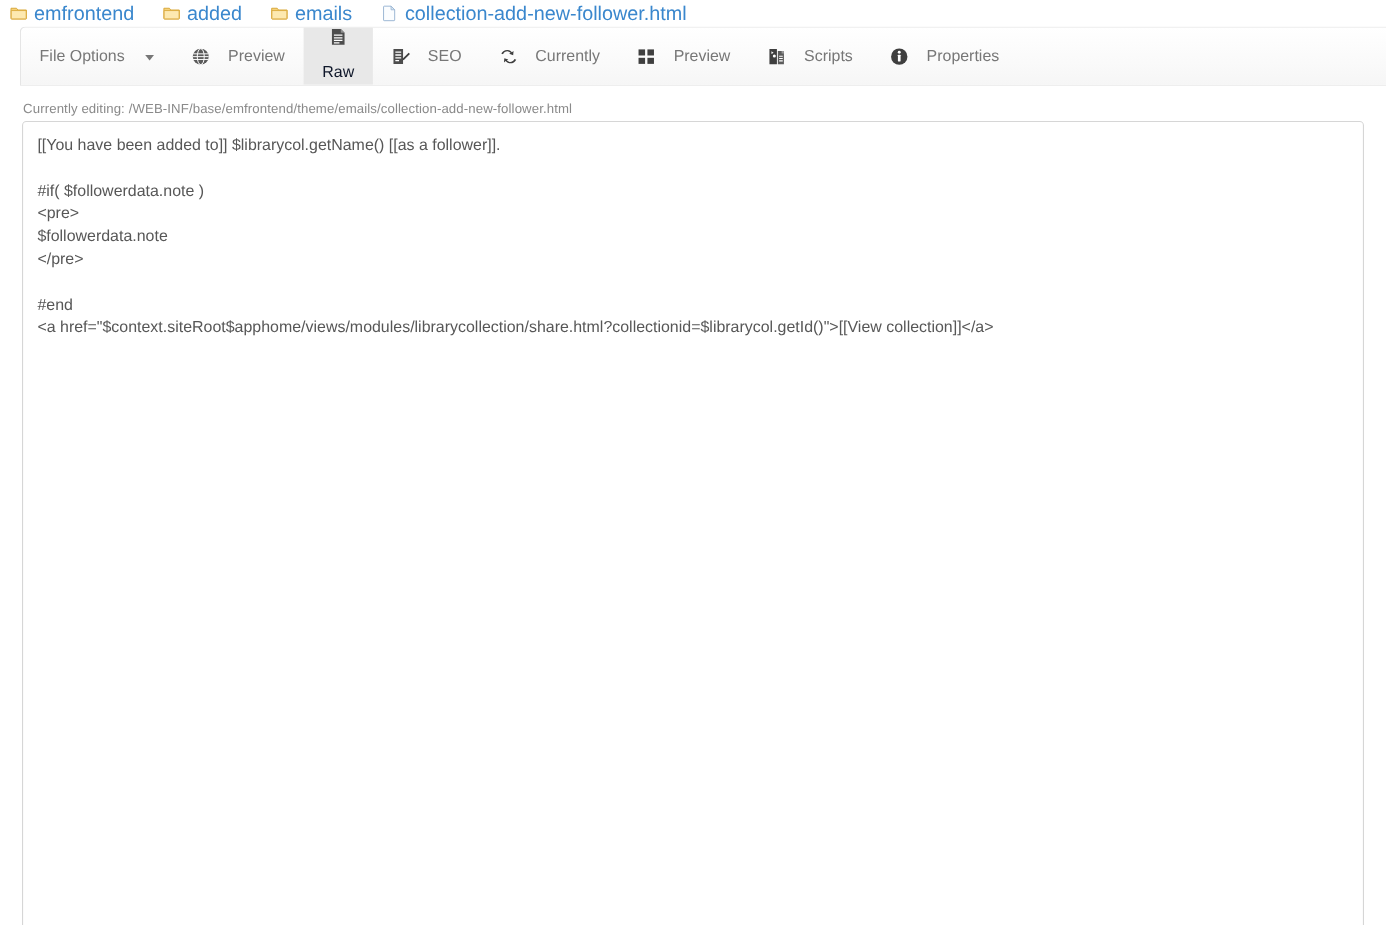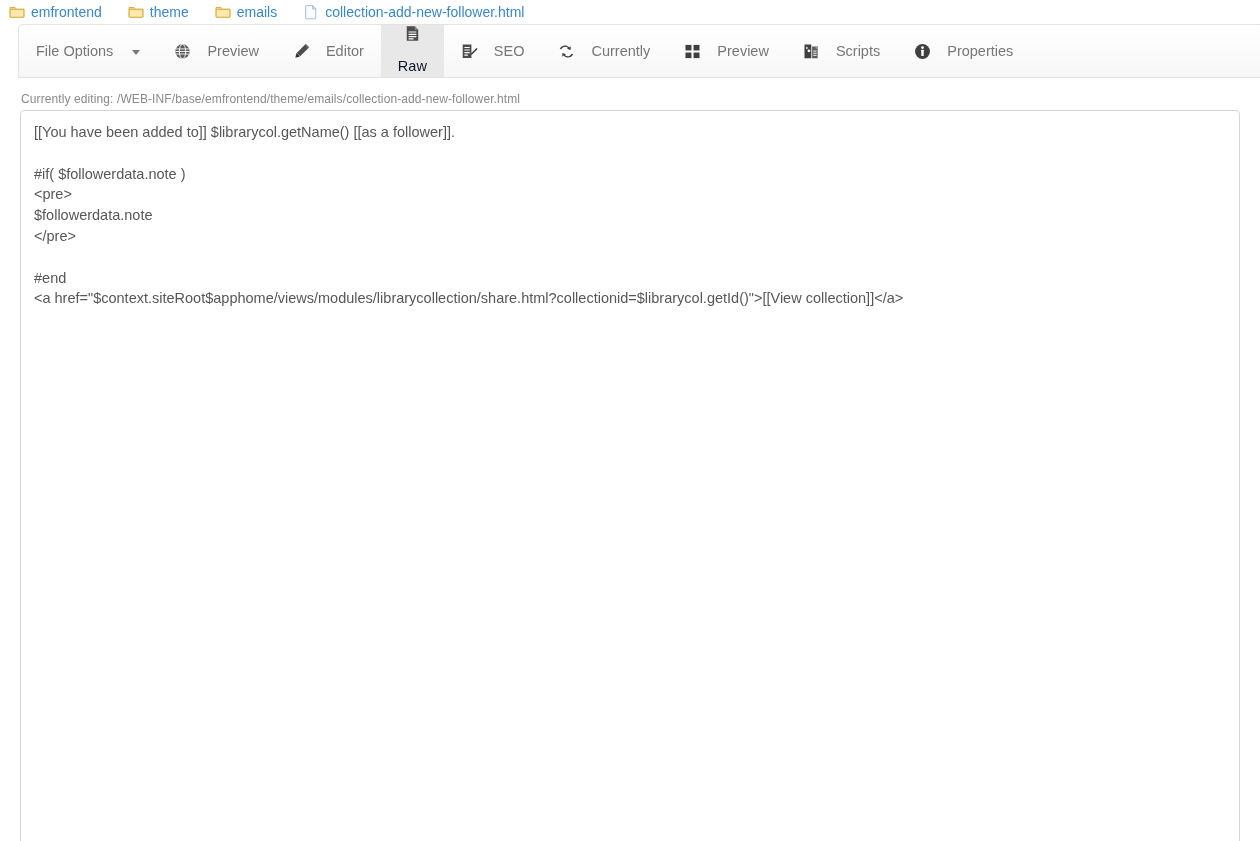"emfrontend" .breadcrumb-bar { font-size: 14px -> 18px }
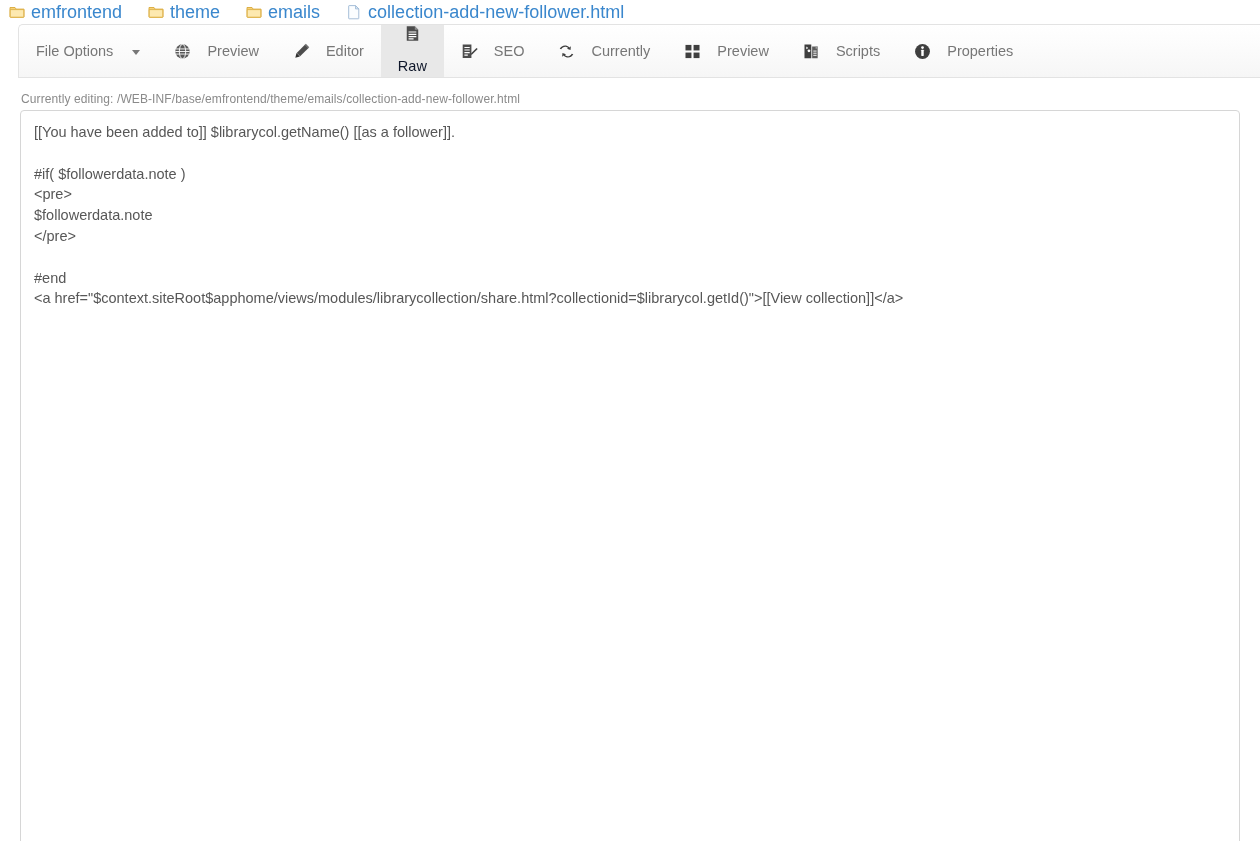"theme" span.crumb-label { text: theme -> added }
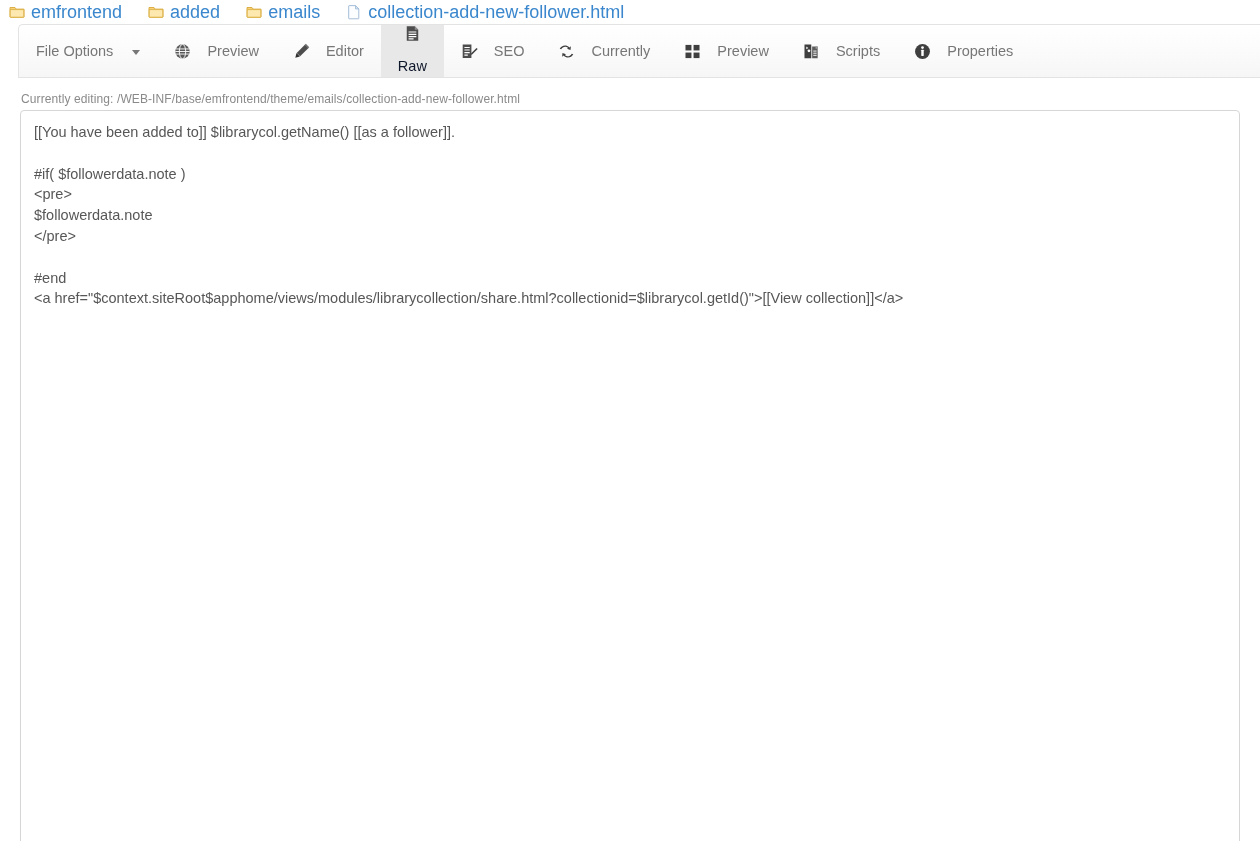"Editor" button.tab { html: <button> <svg> <path></path> <path></path> <path></path> </svg> <span>Editor</span> </button> -> none }
